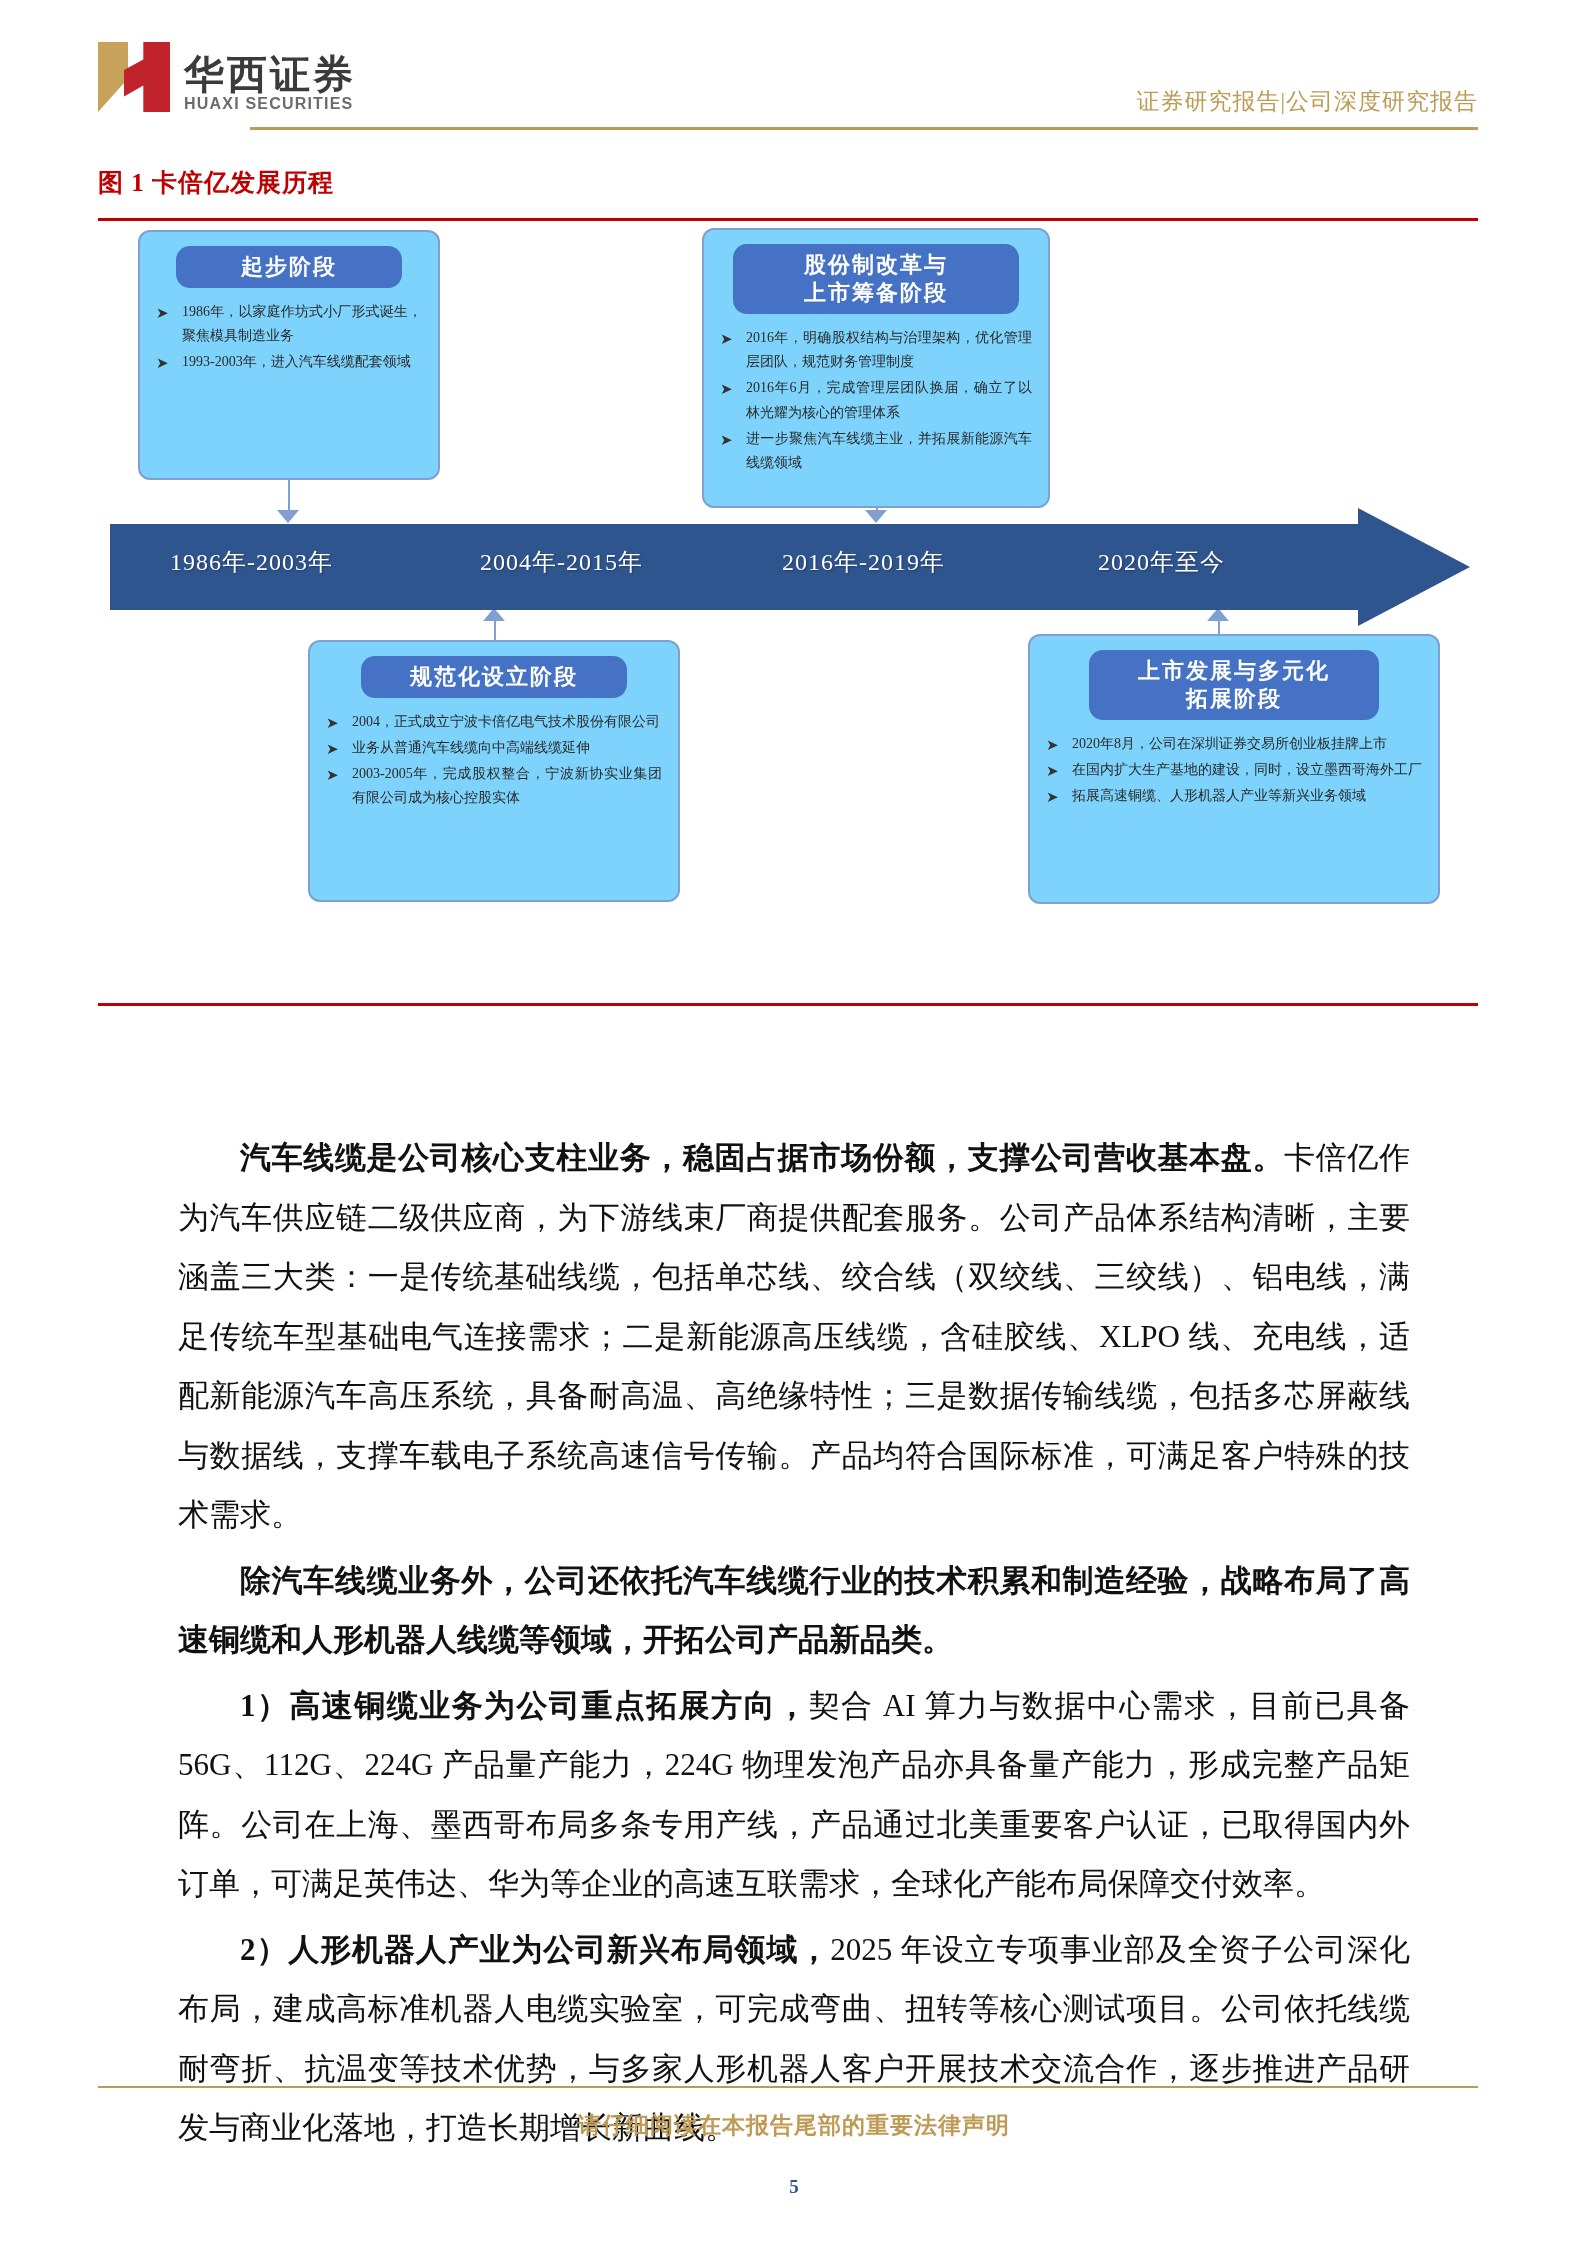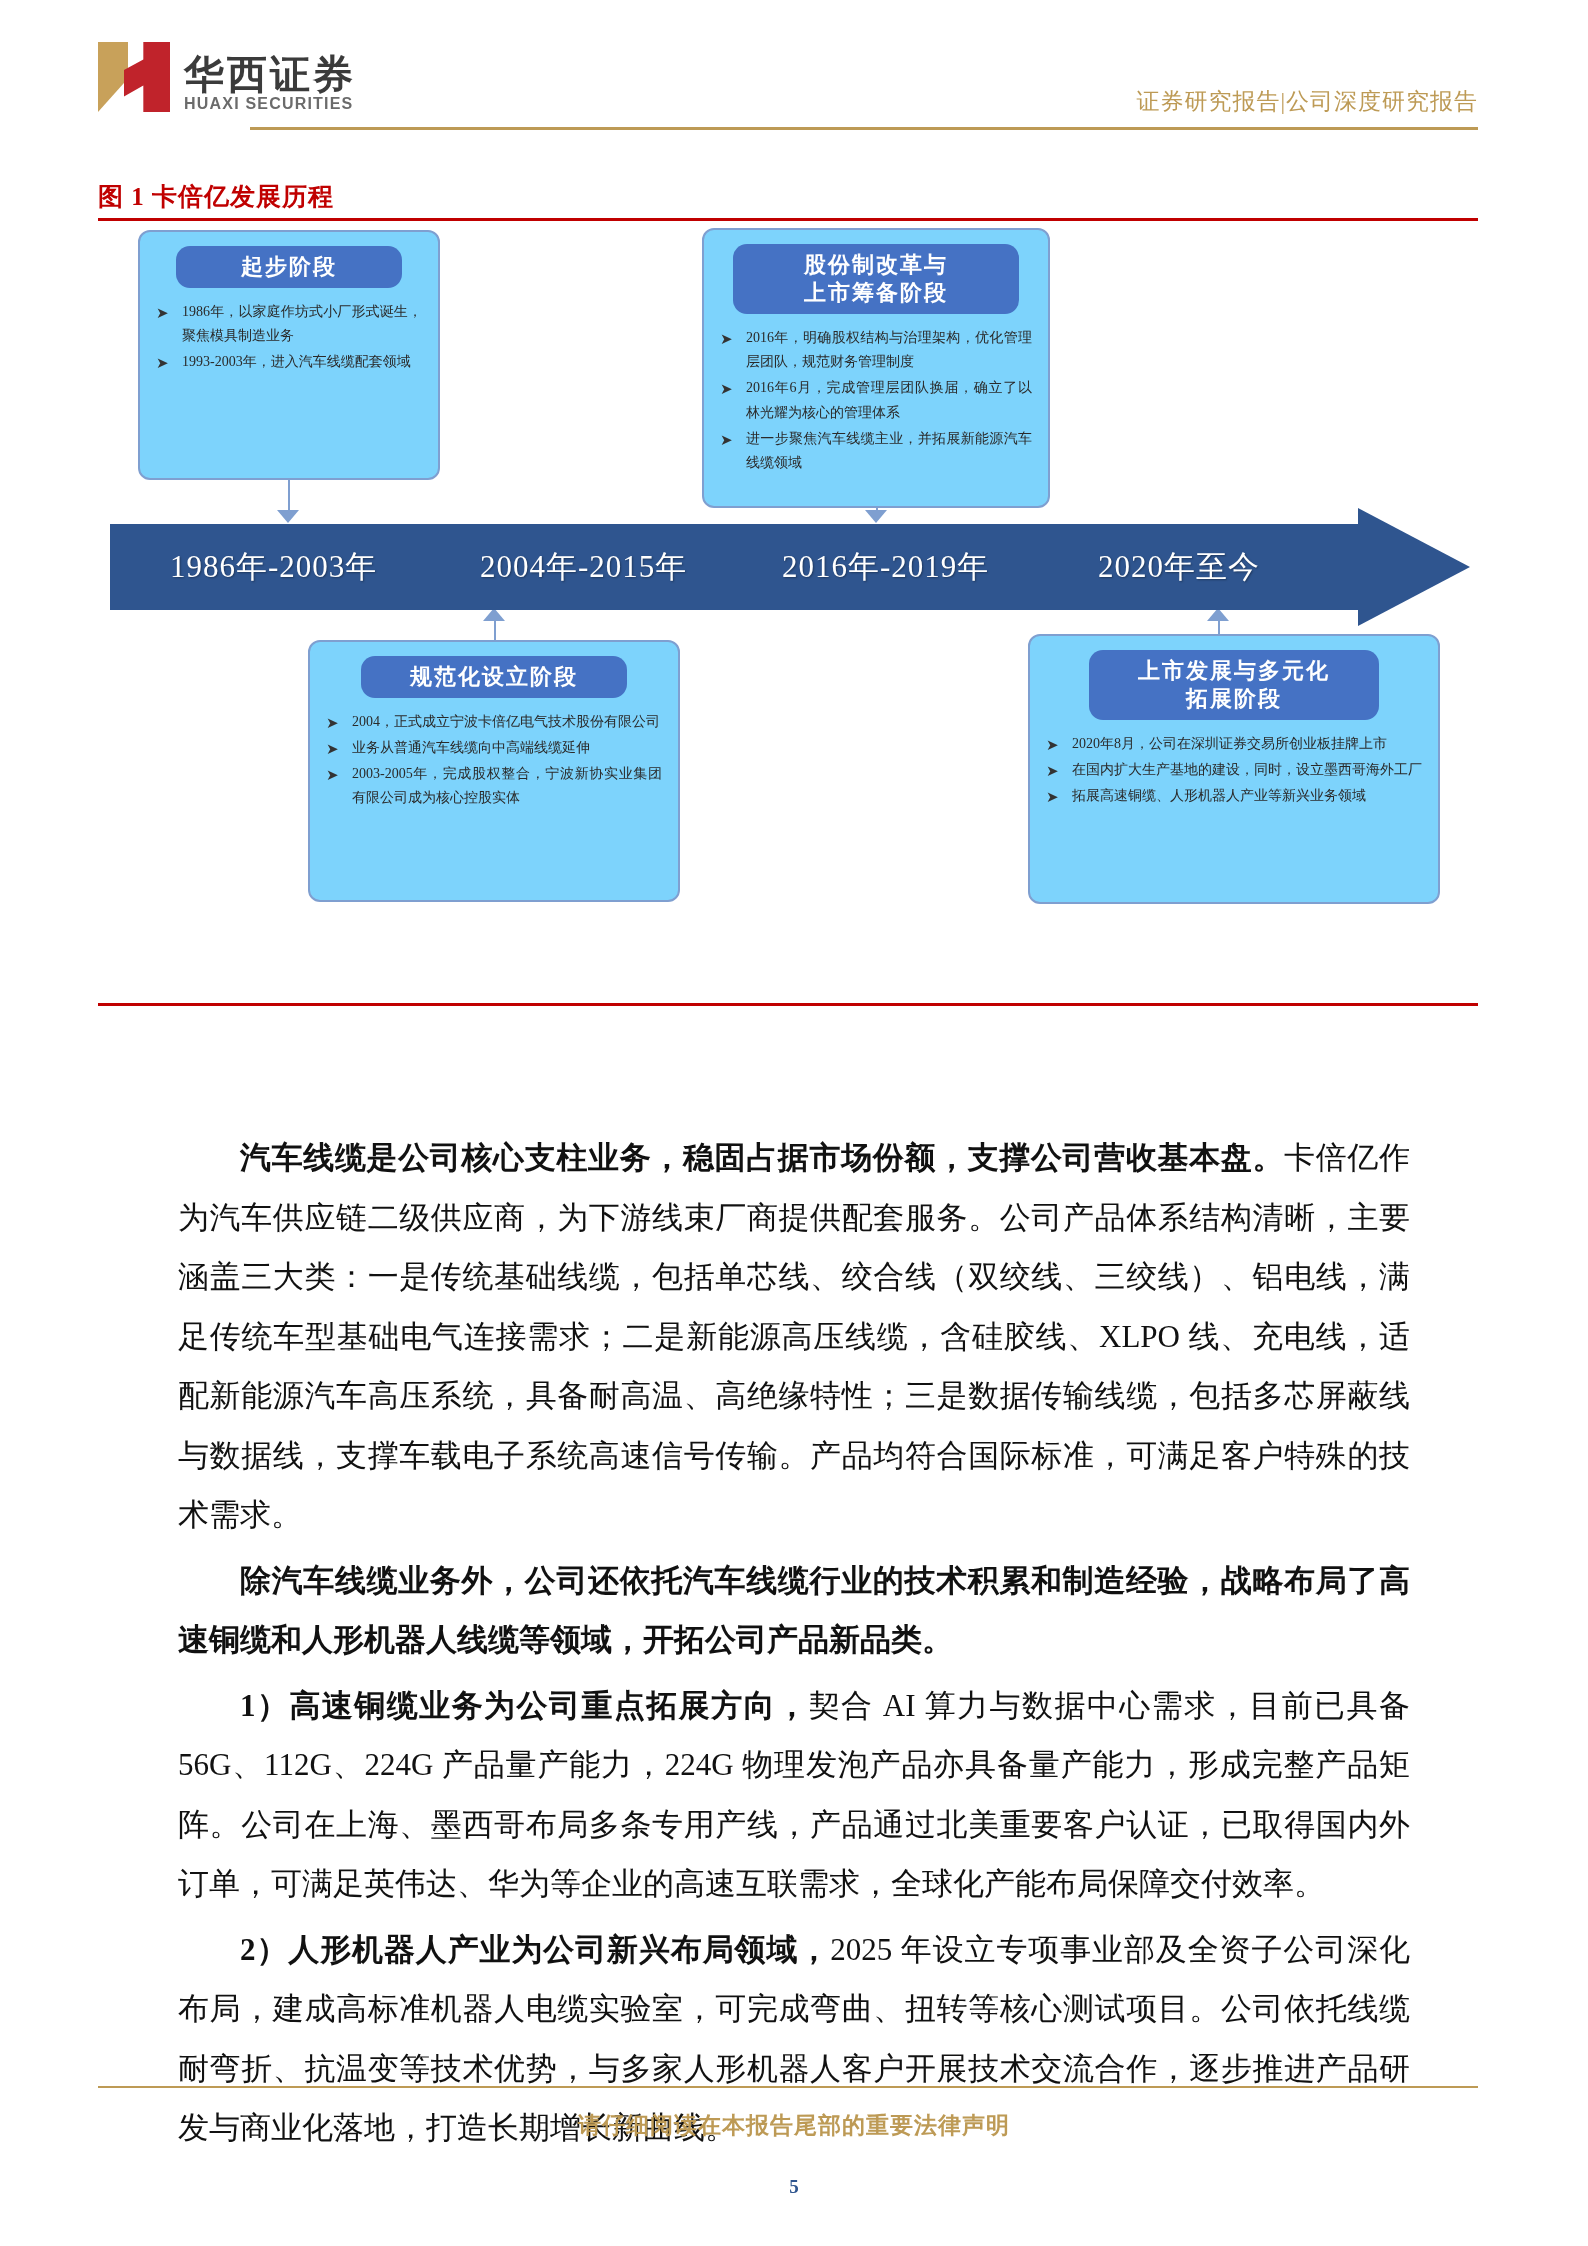"图 1 卡倍亿发展历程" .fig-title { top: 180px -> 166px }
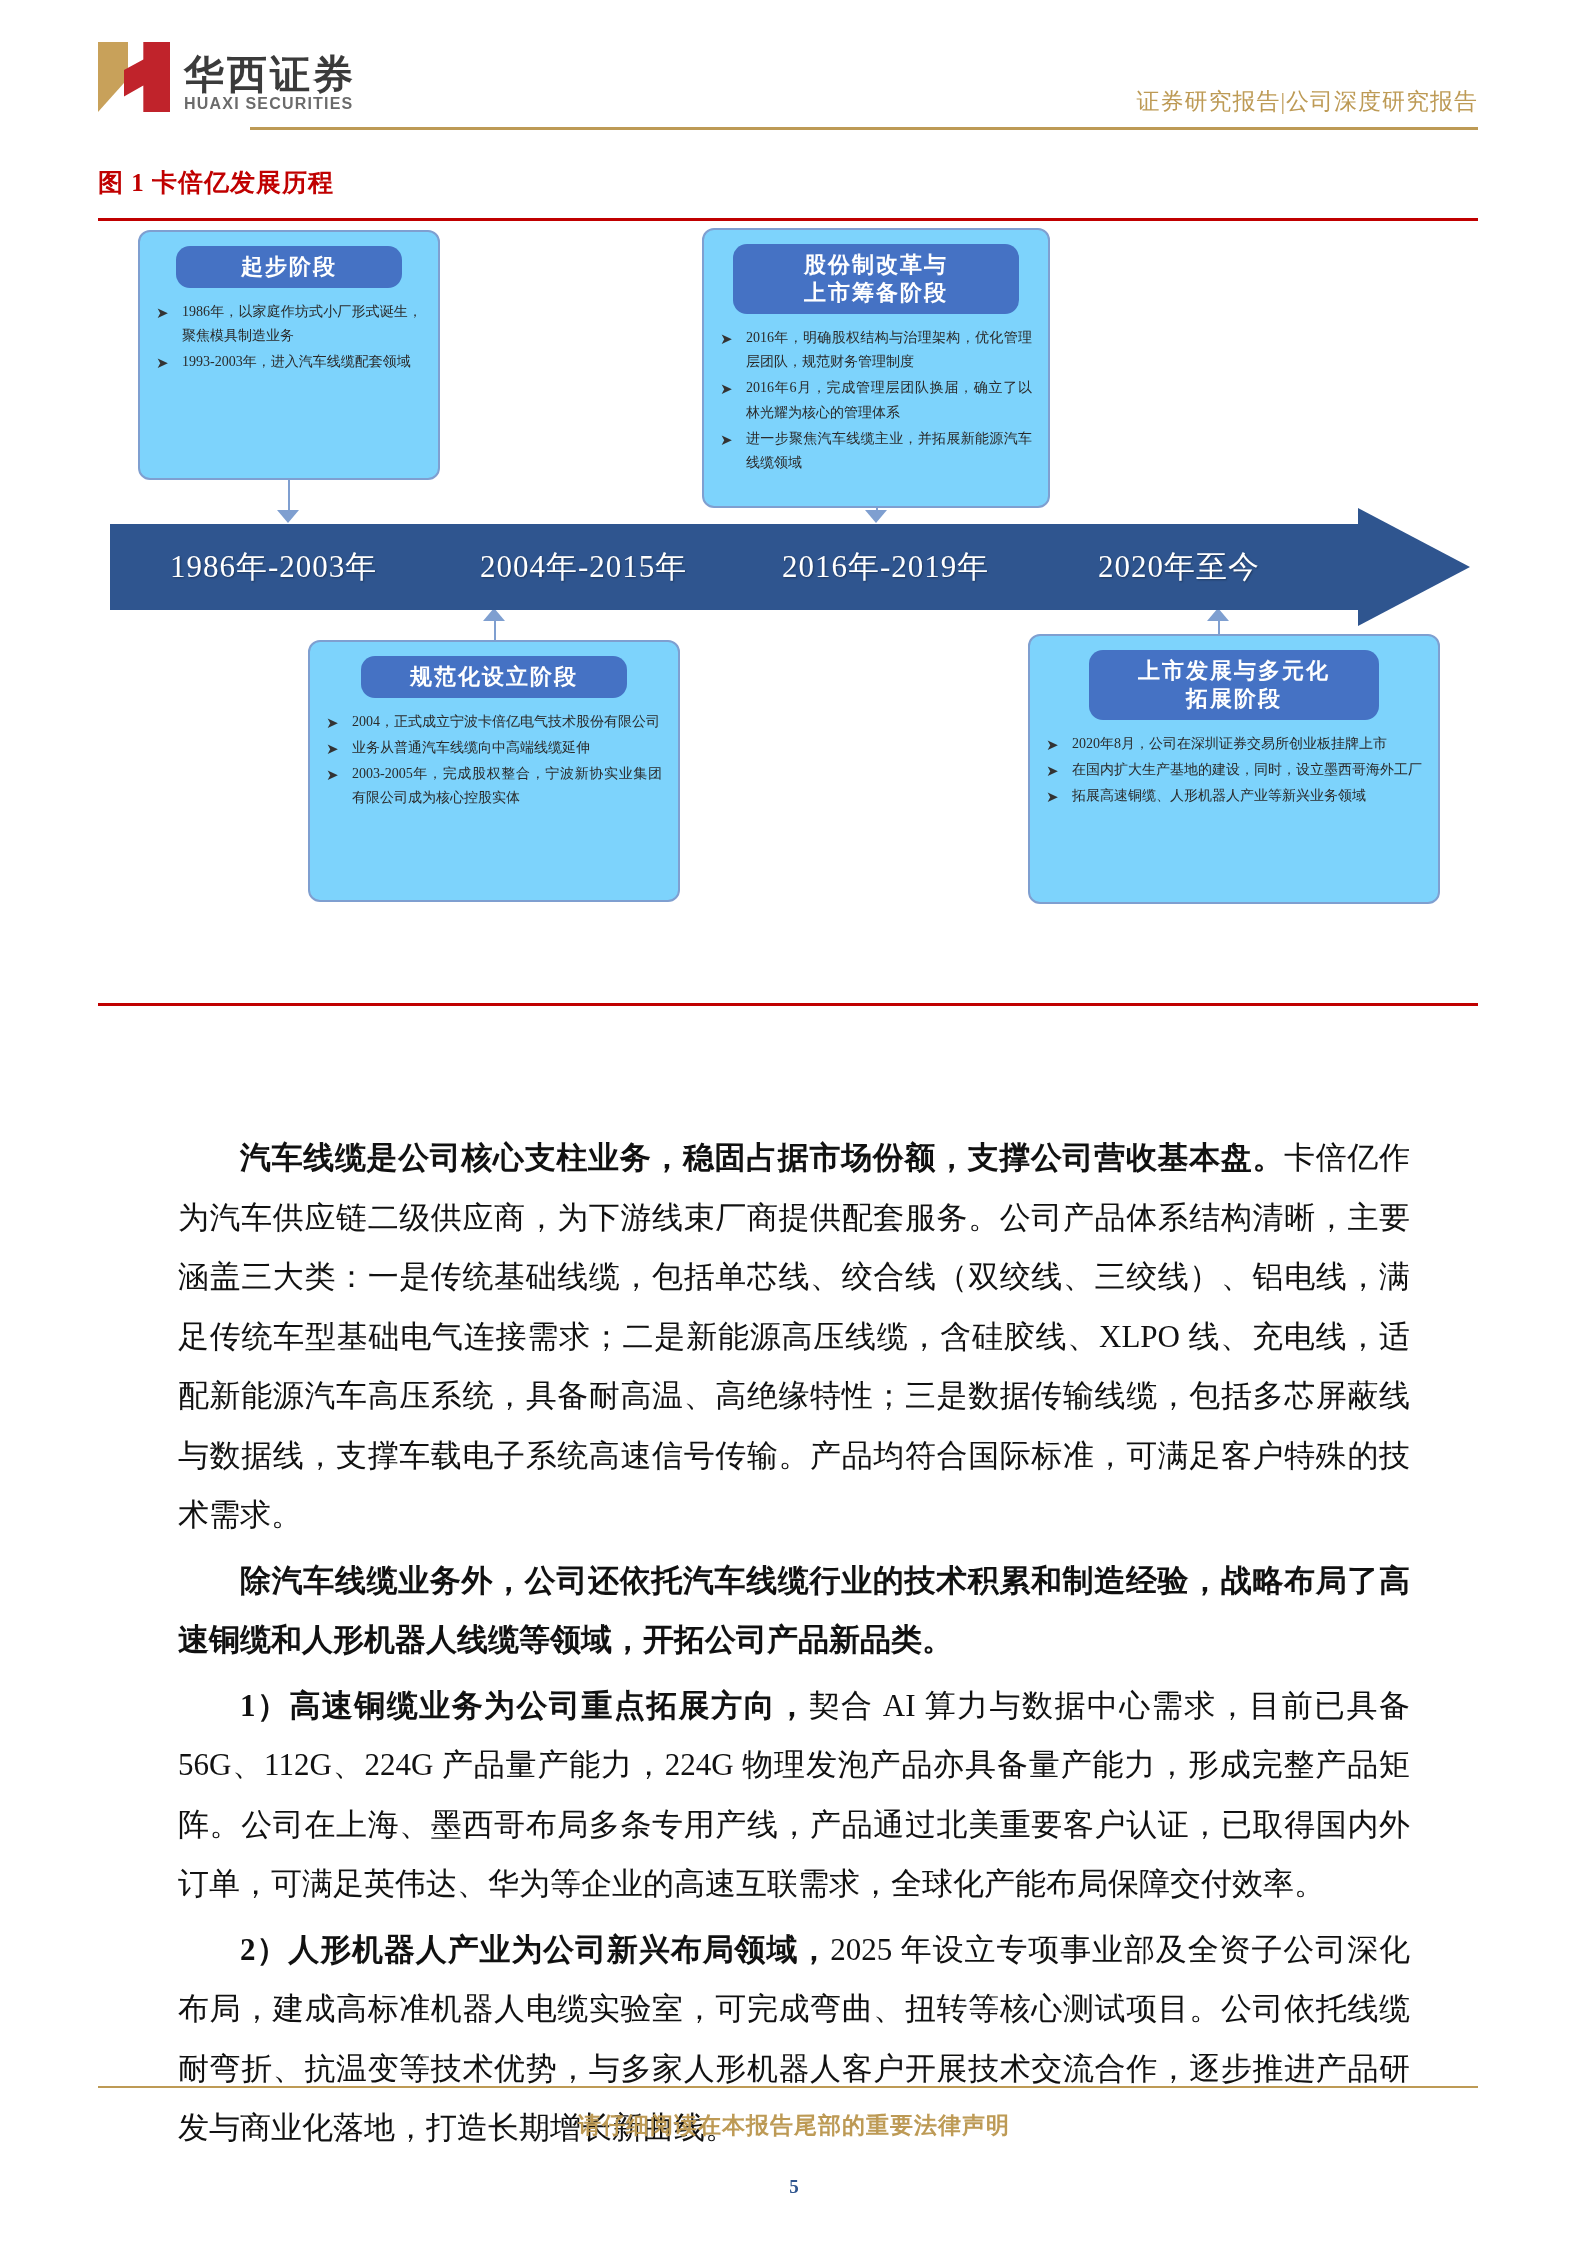"1986年-2003年" .arrow-label { font-size: 31px -> 24px }
